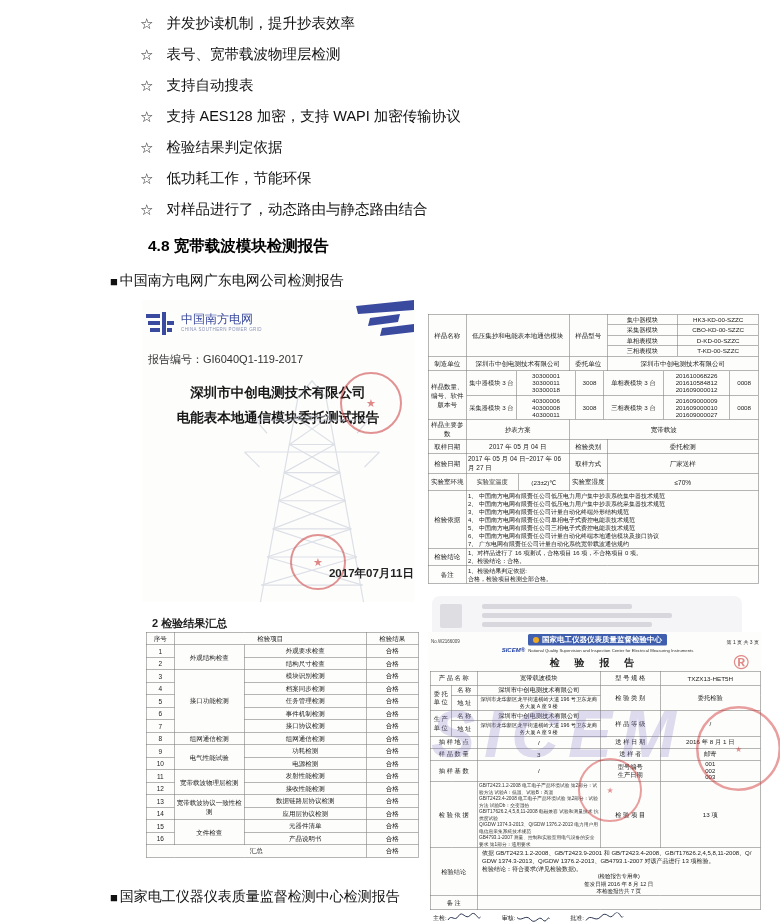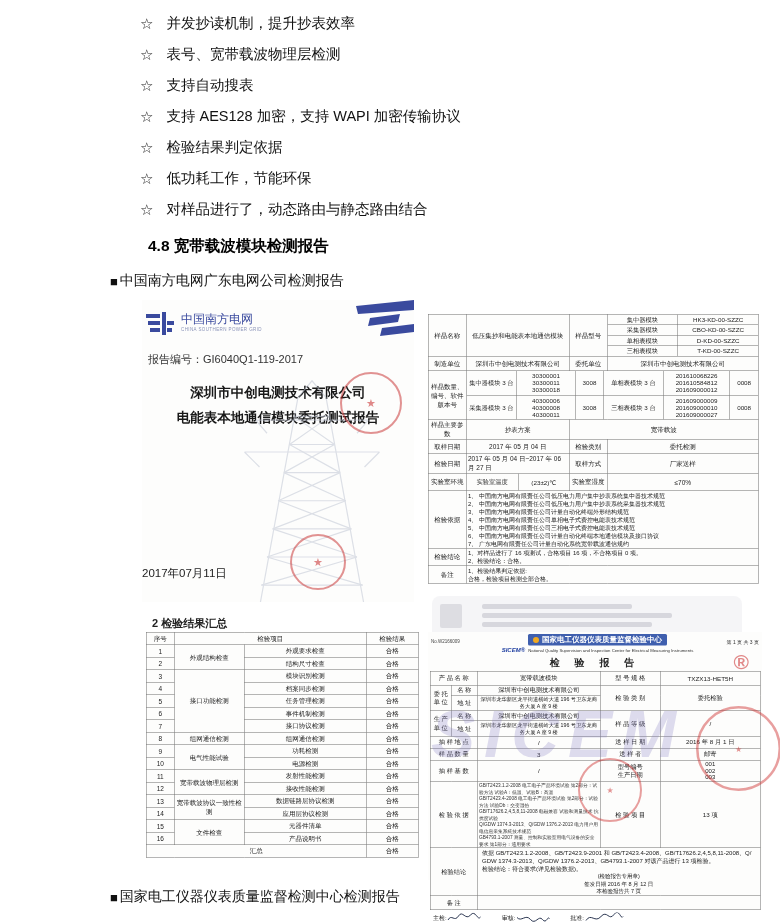"2017年07月11日" .cover-date { font-weight: normal -> bold; text-align: left -> right }
